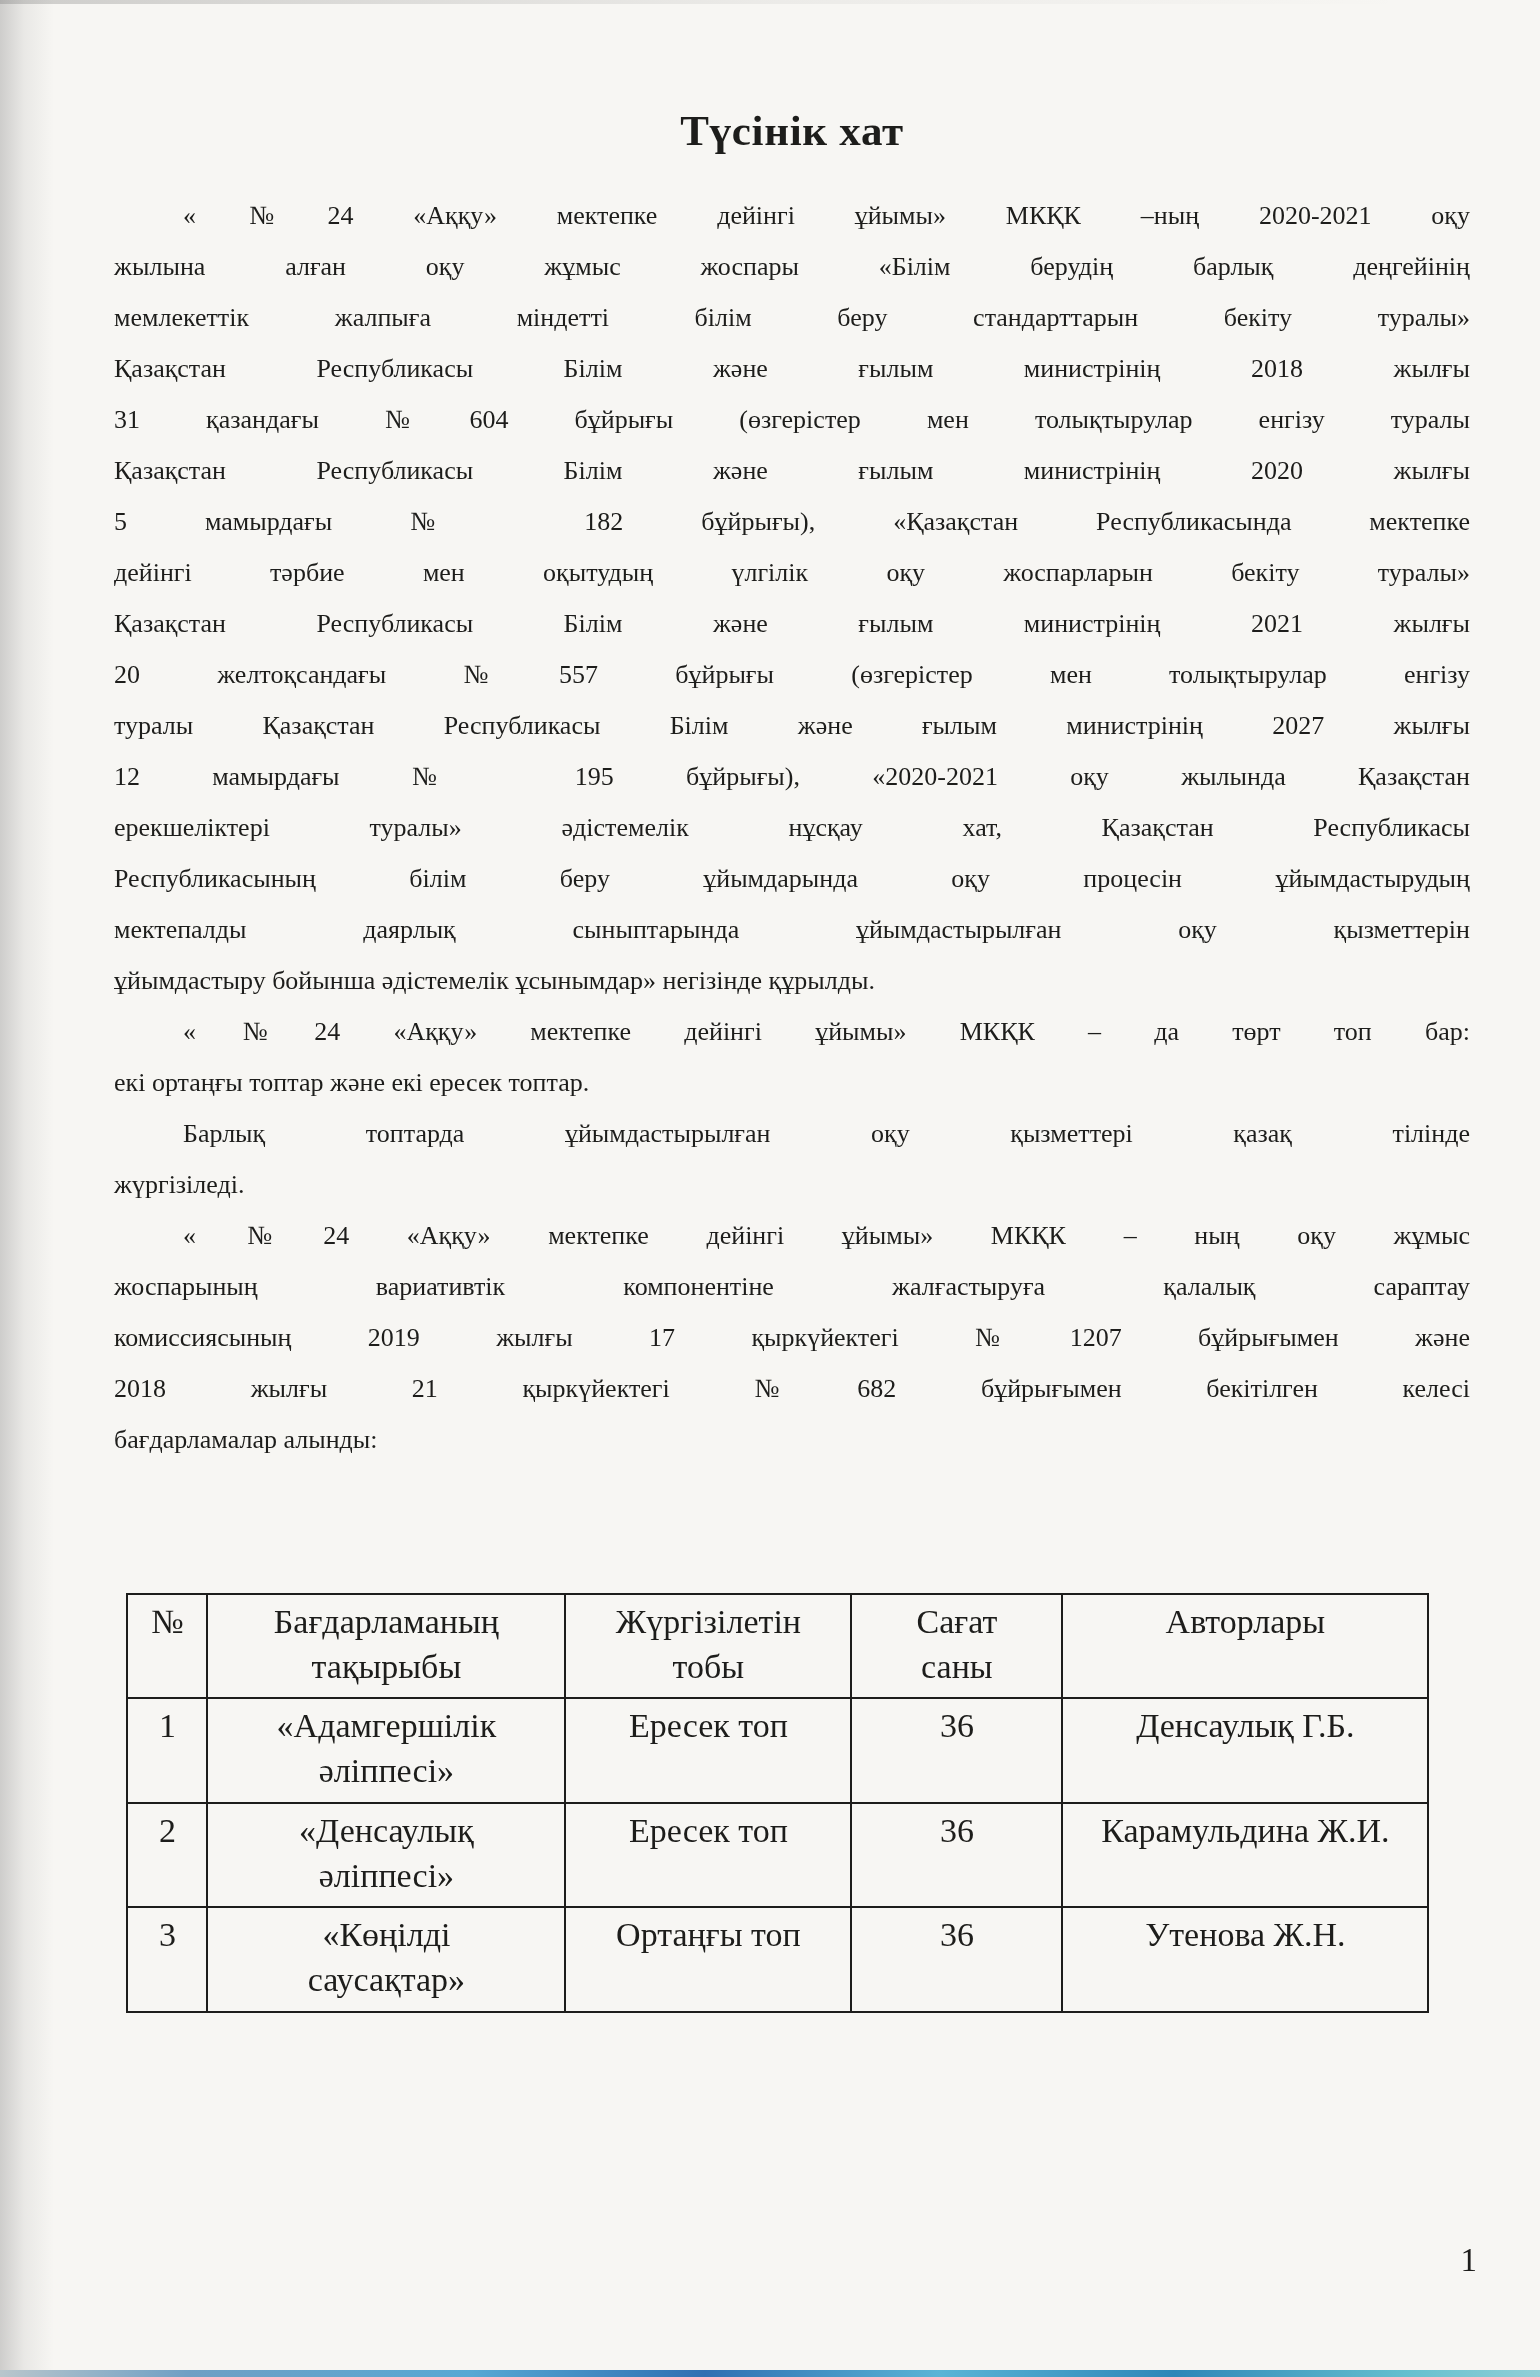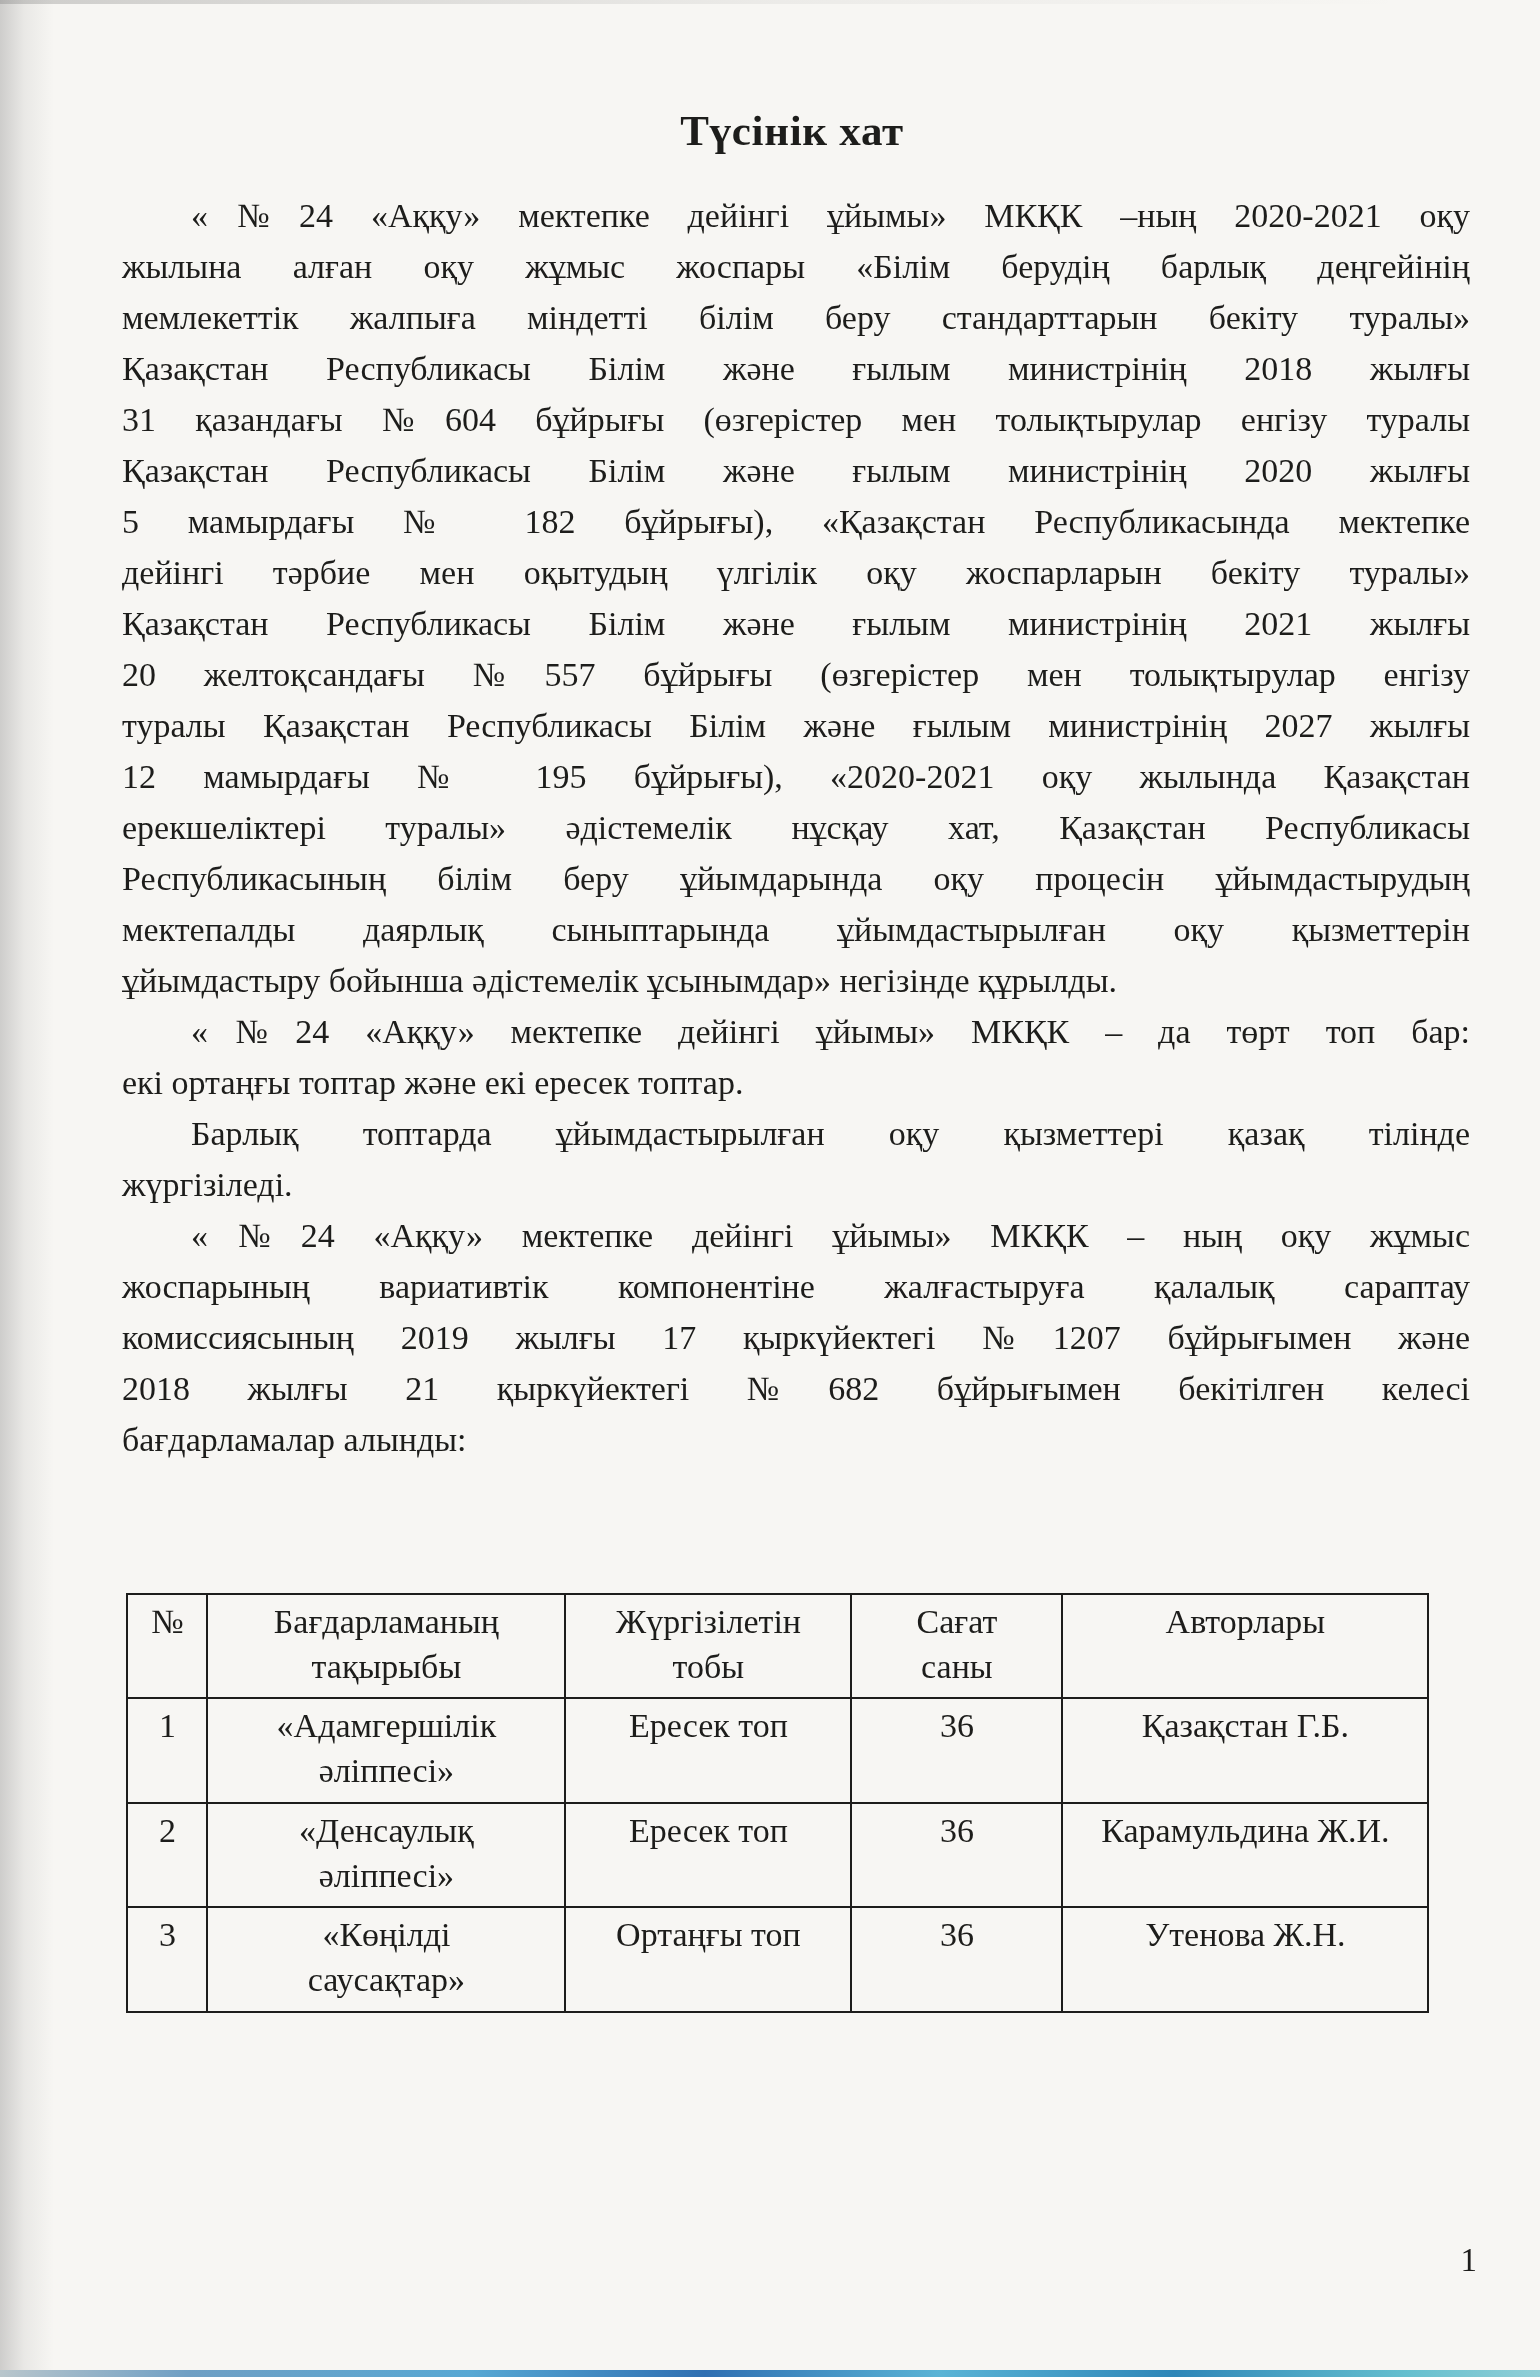"«№24 «Аққу» мектепке дейінгі ұйымы»" .line { font-size: 34px -> 26px; margin-left: 8px -> none }
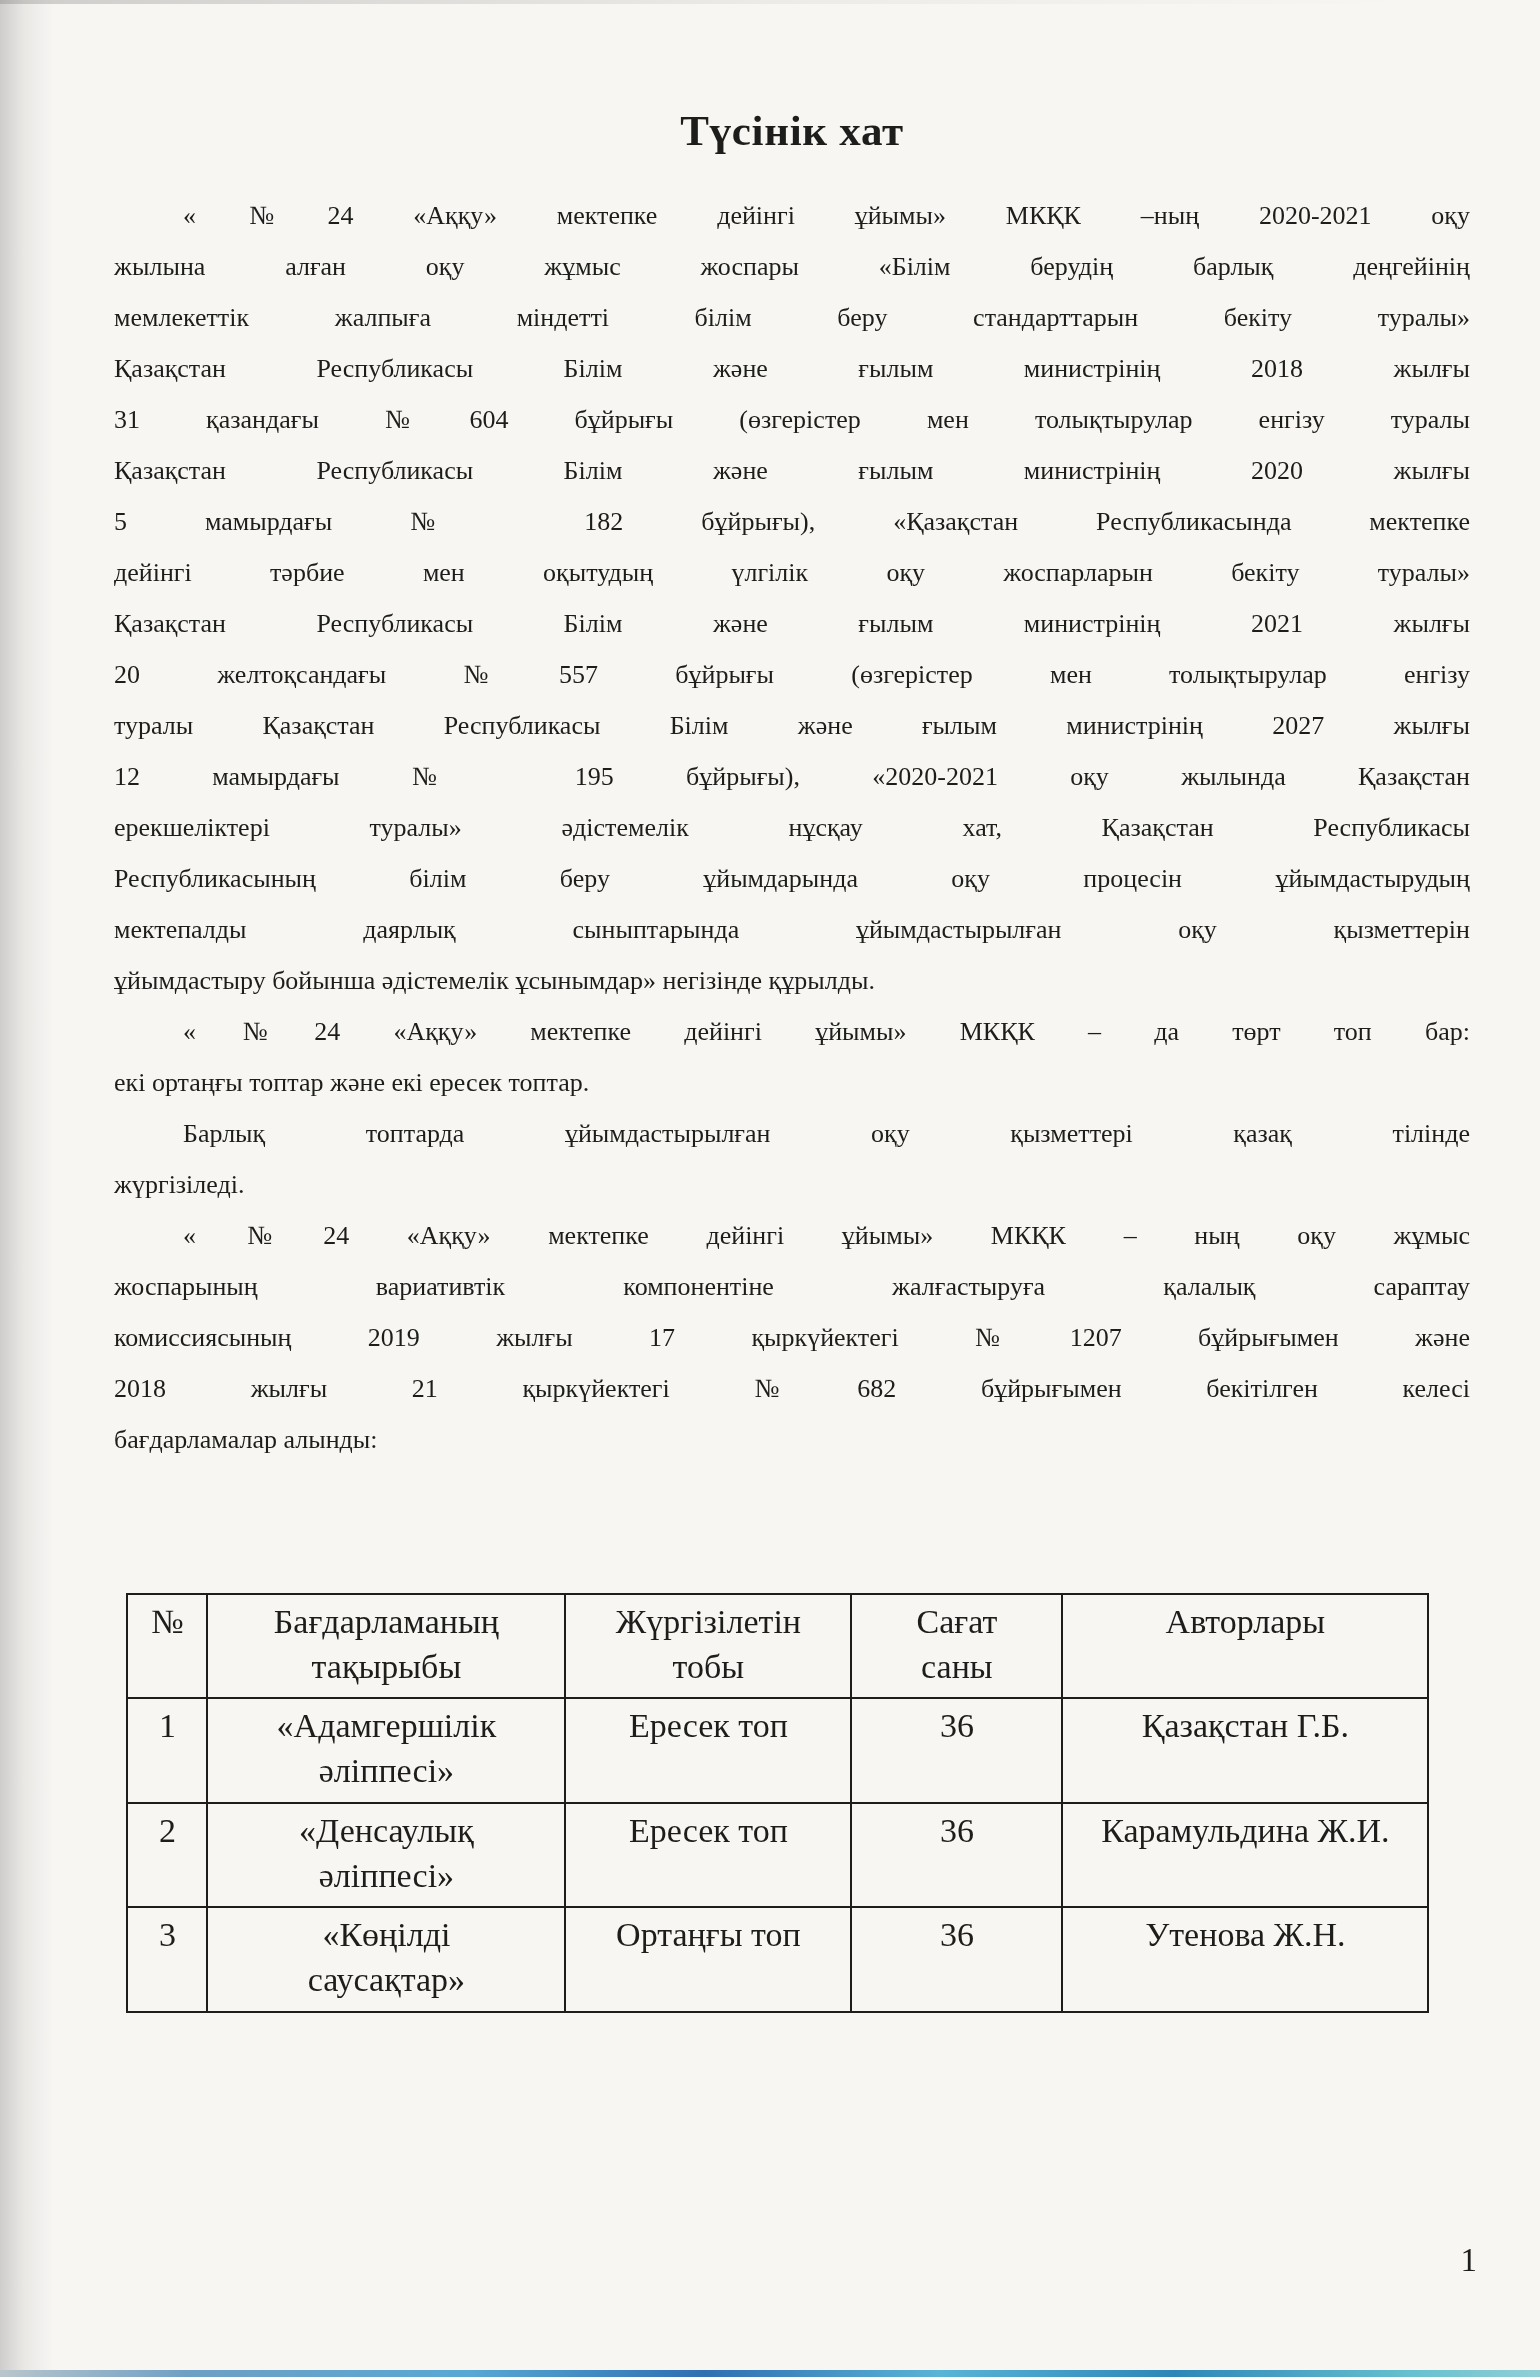"Қазақстан Г.Б." span.cw { text: Қазақстан -> Денсаулық }
